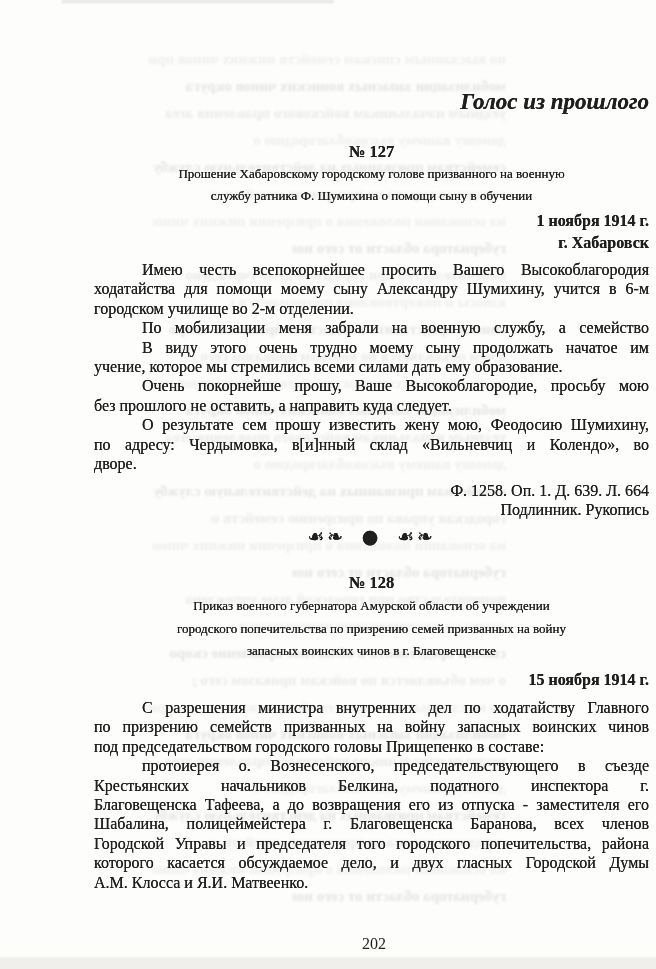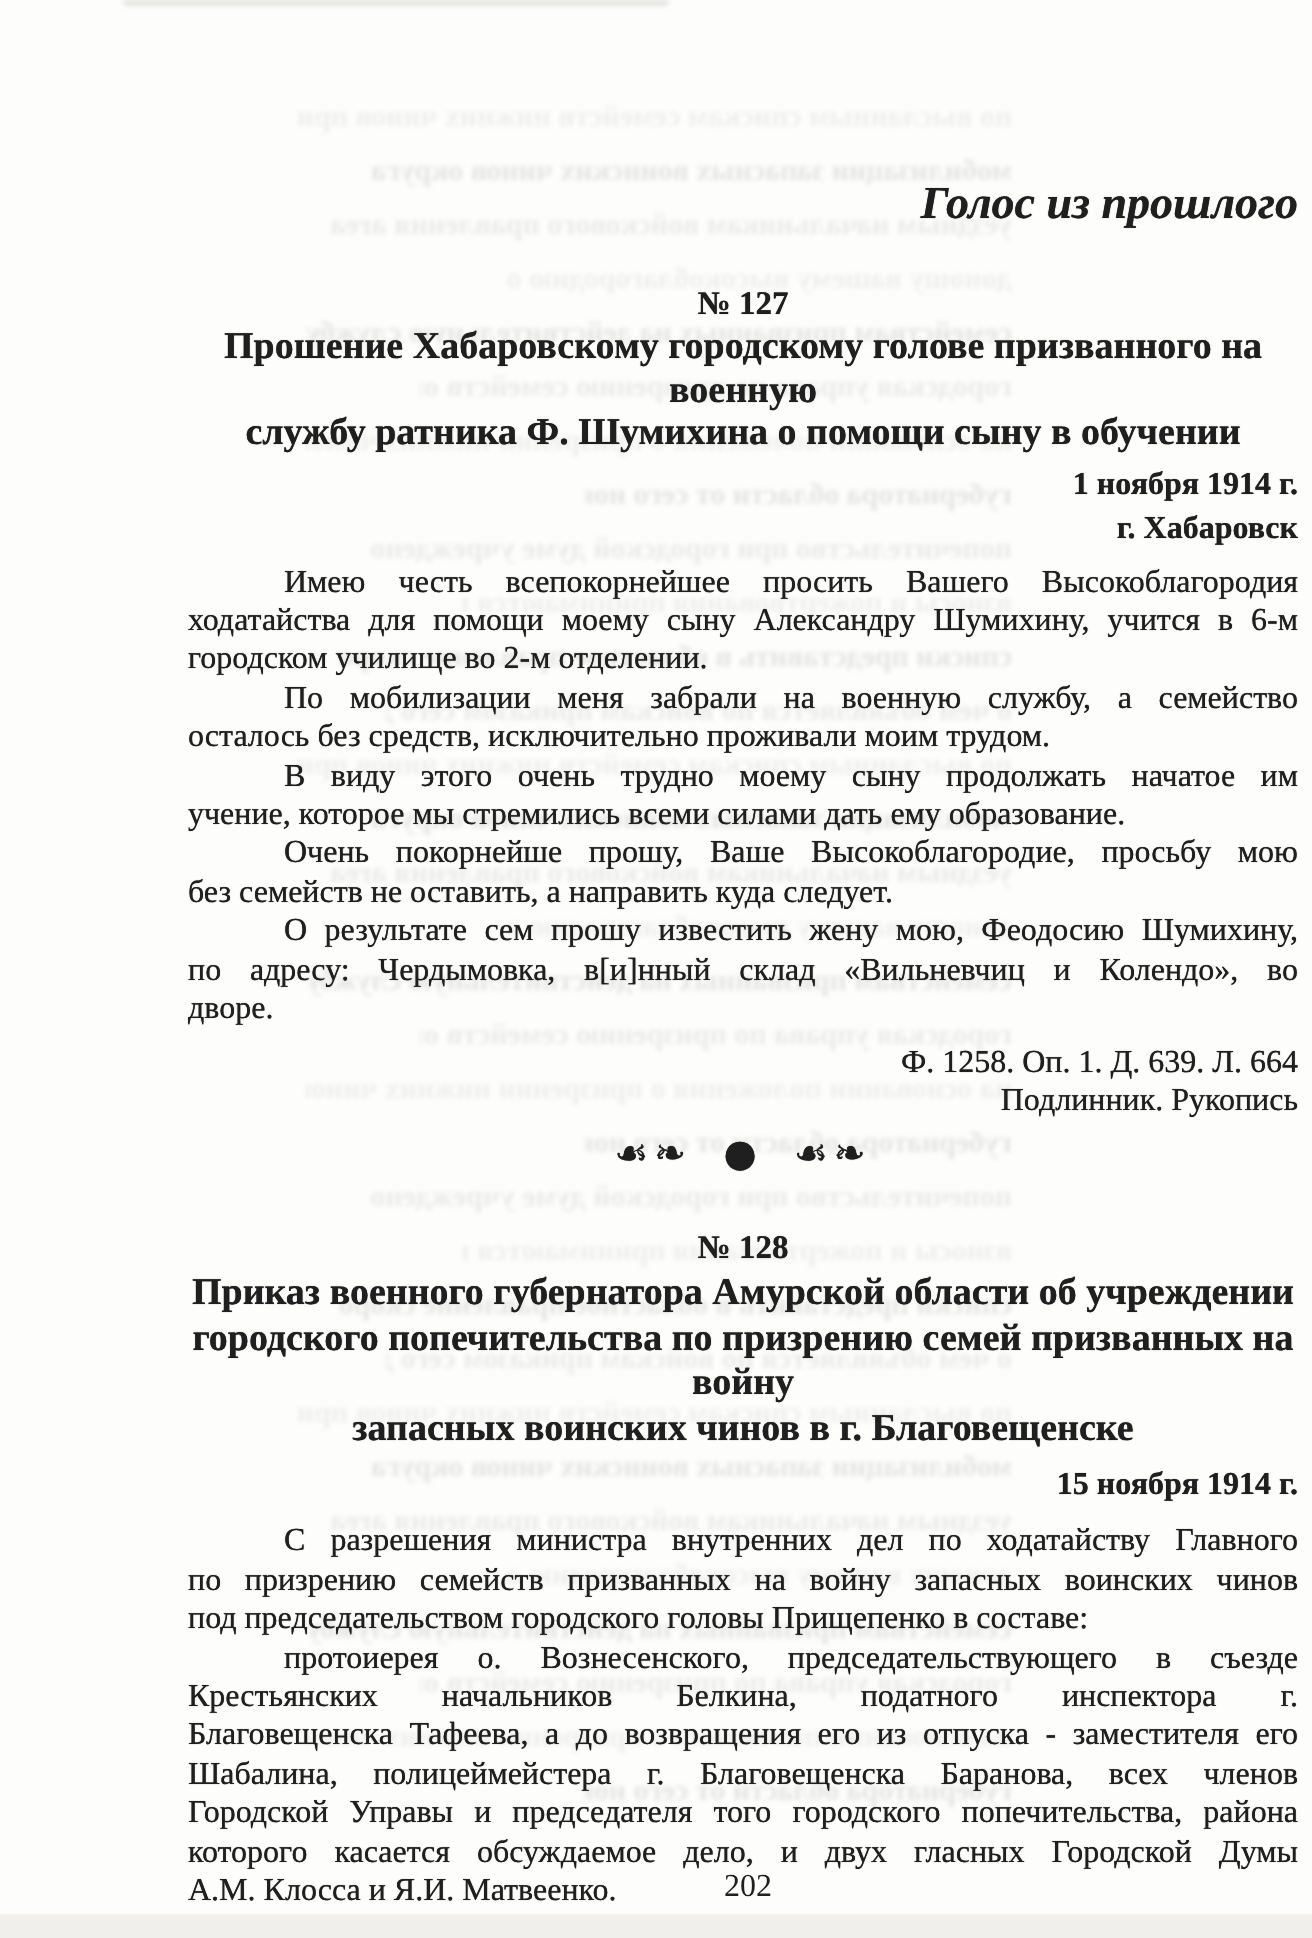"Прошение Хабаровскому городскому голове" .dtitle { font-size: 19px -> 13px; font-weight: bold -> normal }
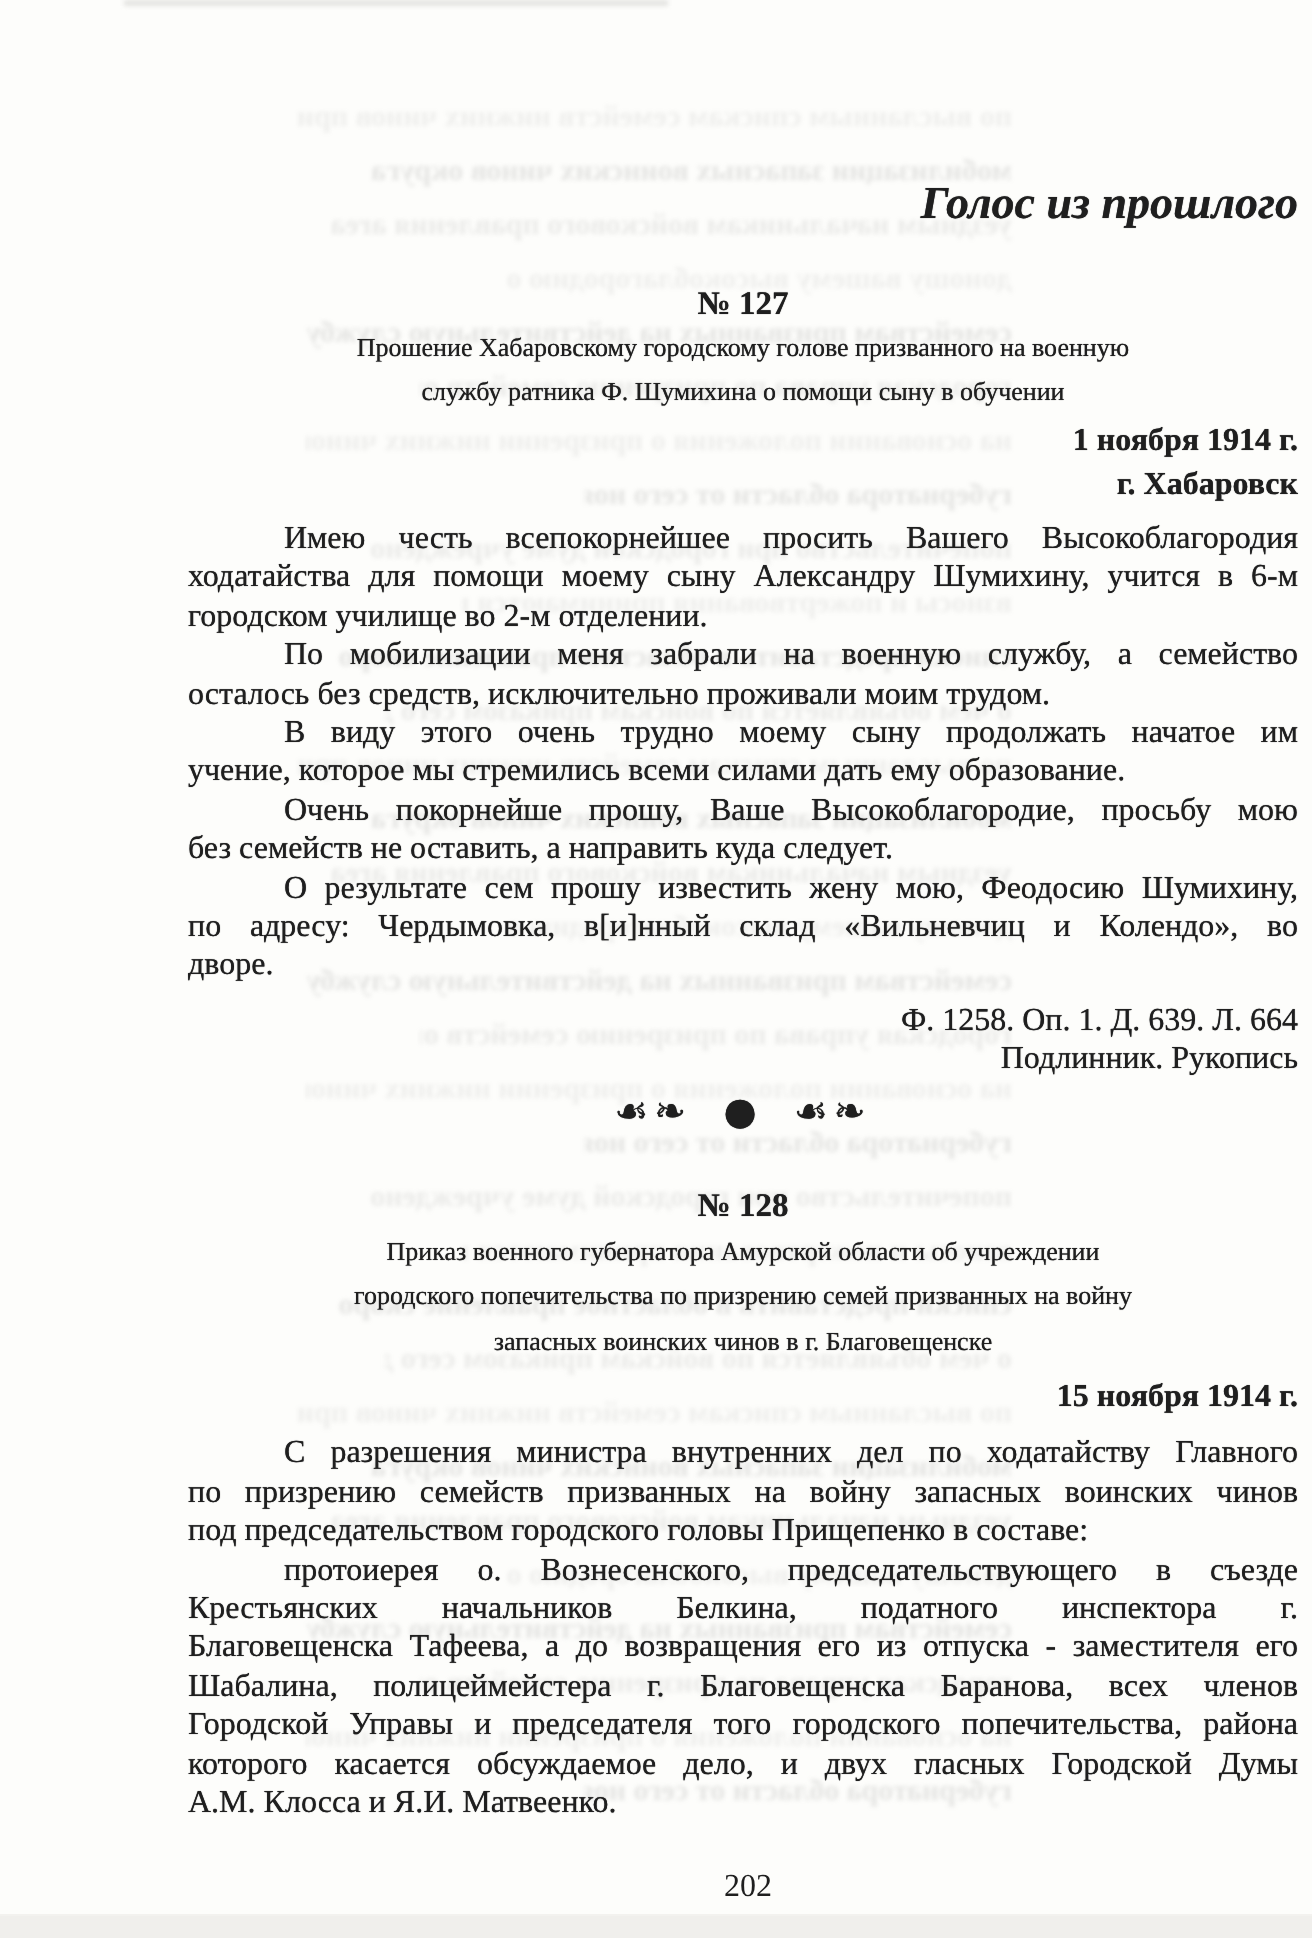"осталось без средств, исключительно" div.bl { html: <div>осталось без средств, исключительно проживали моим трудом.</div> -> none }
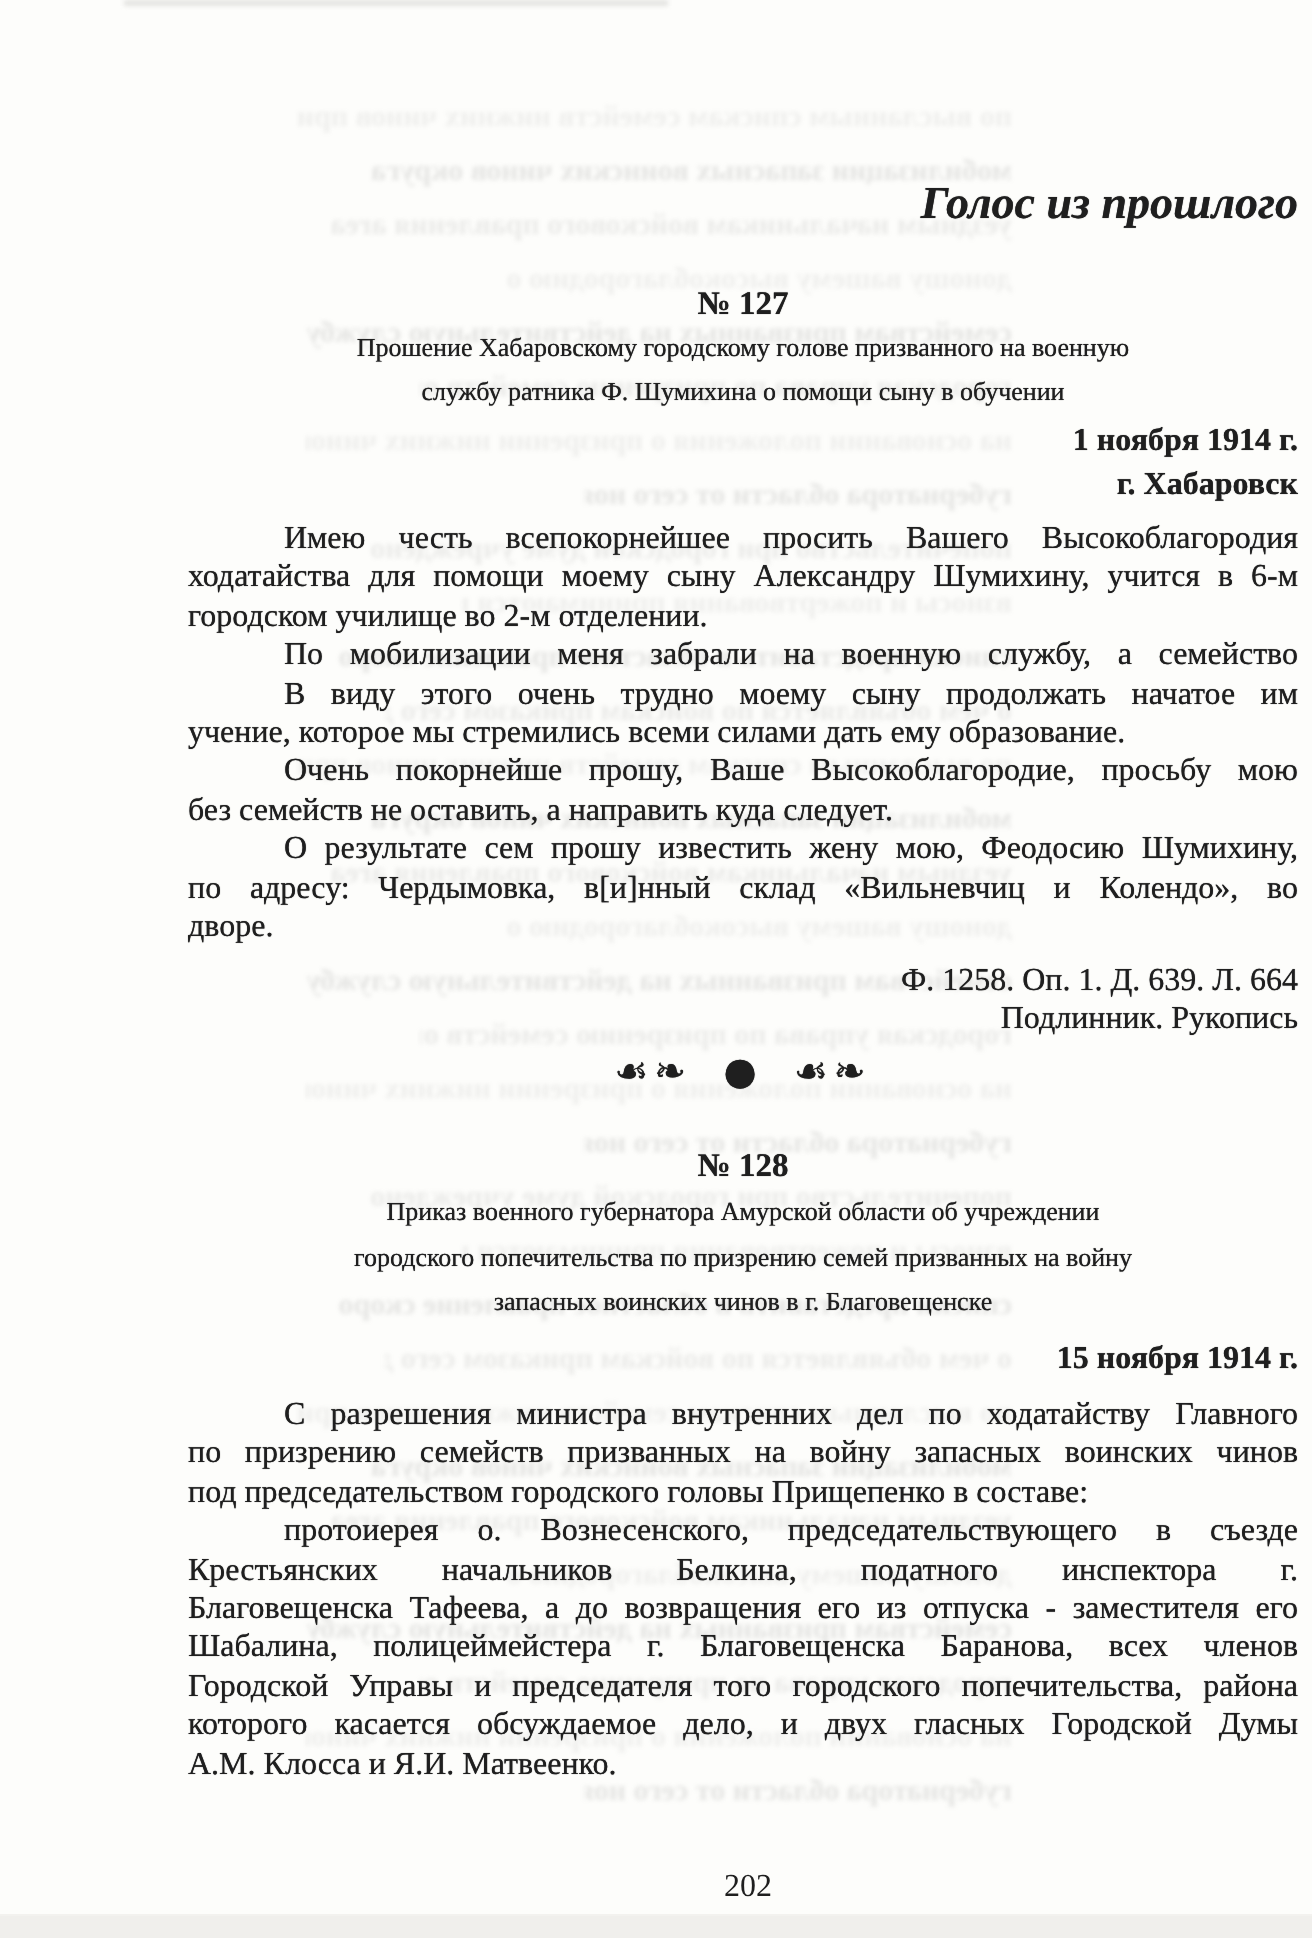"без семейств не оставить, а" div.bl { text: семейств -> прошлого }
